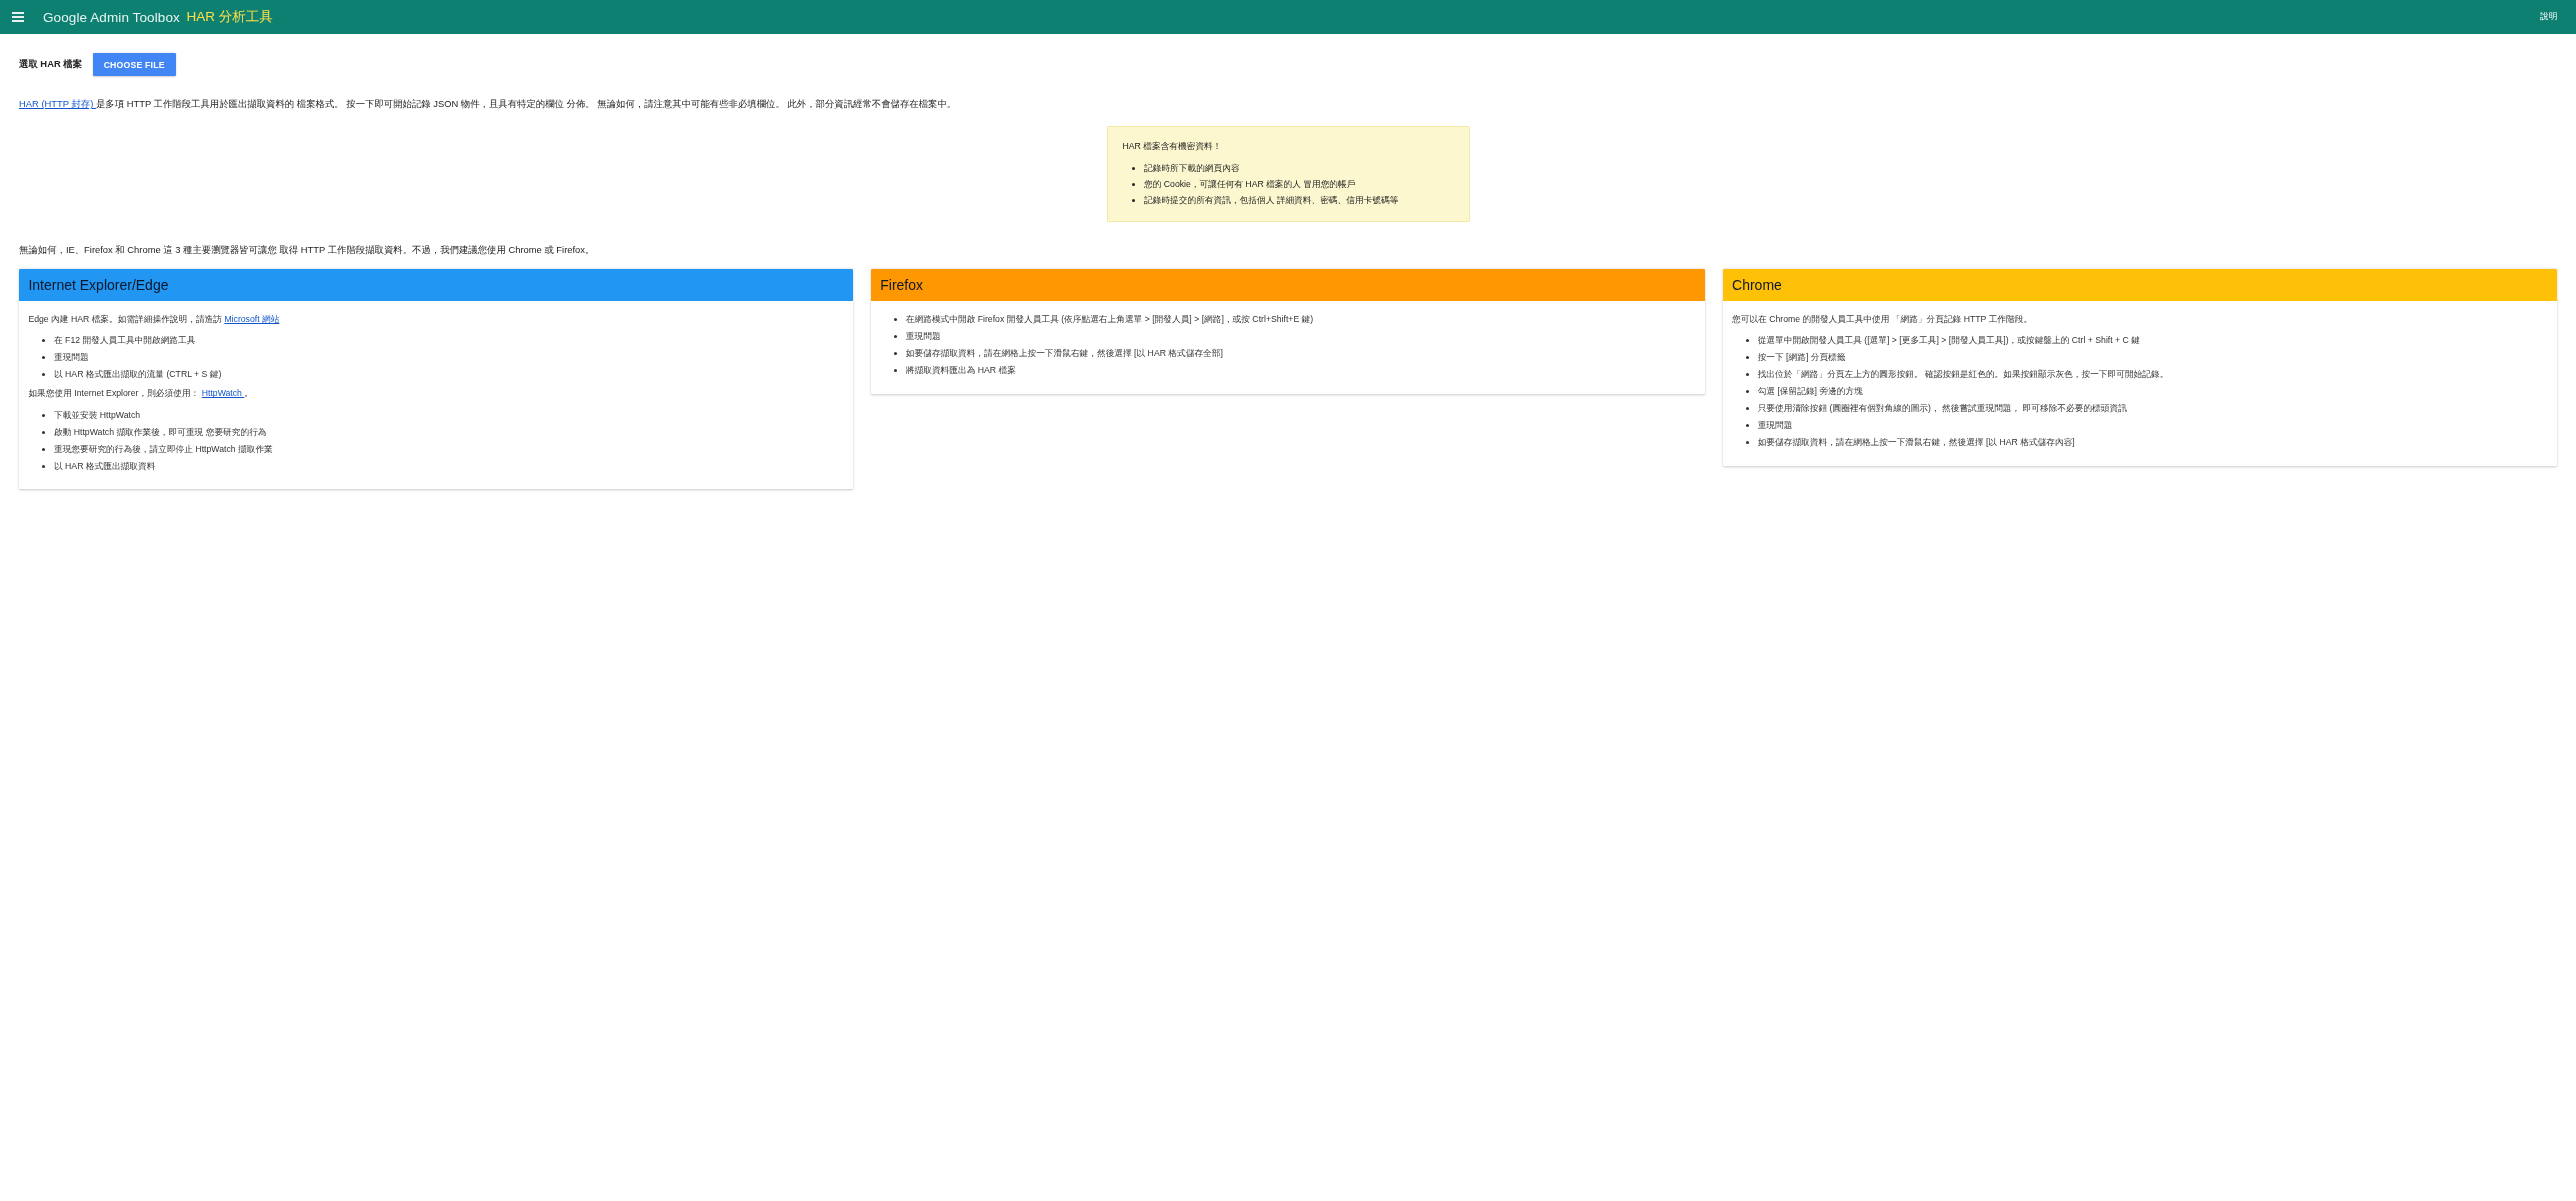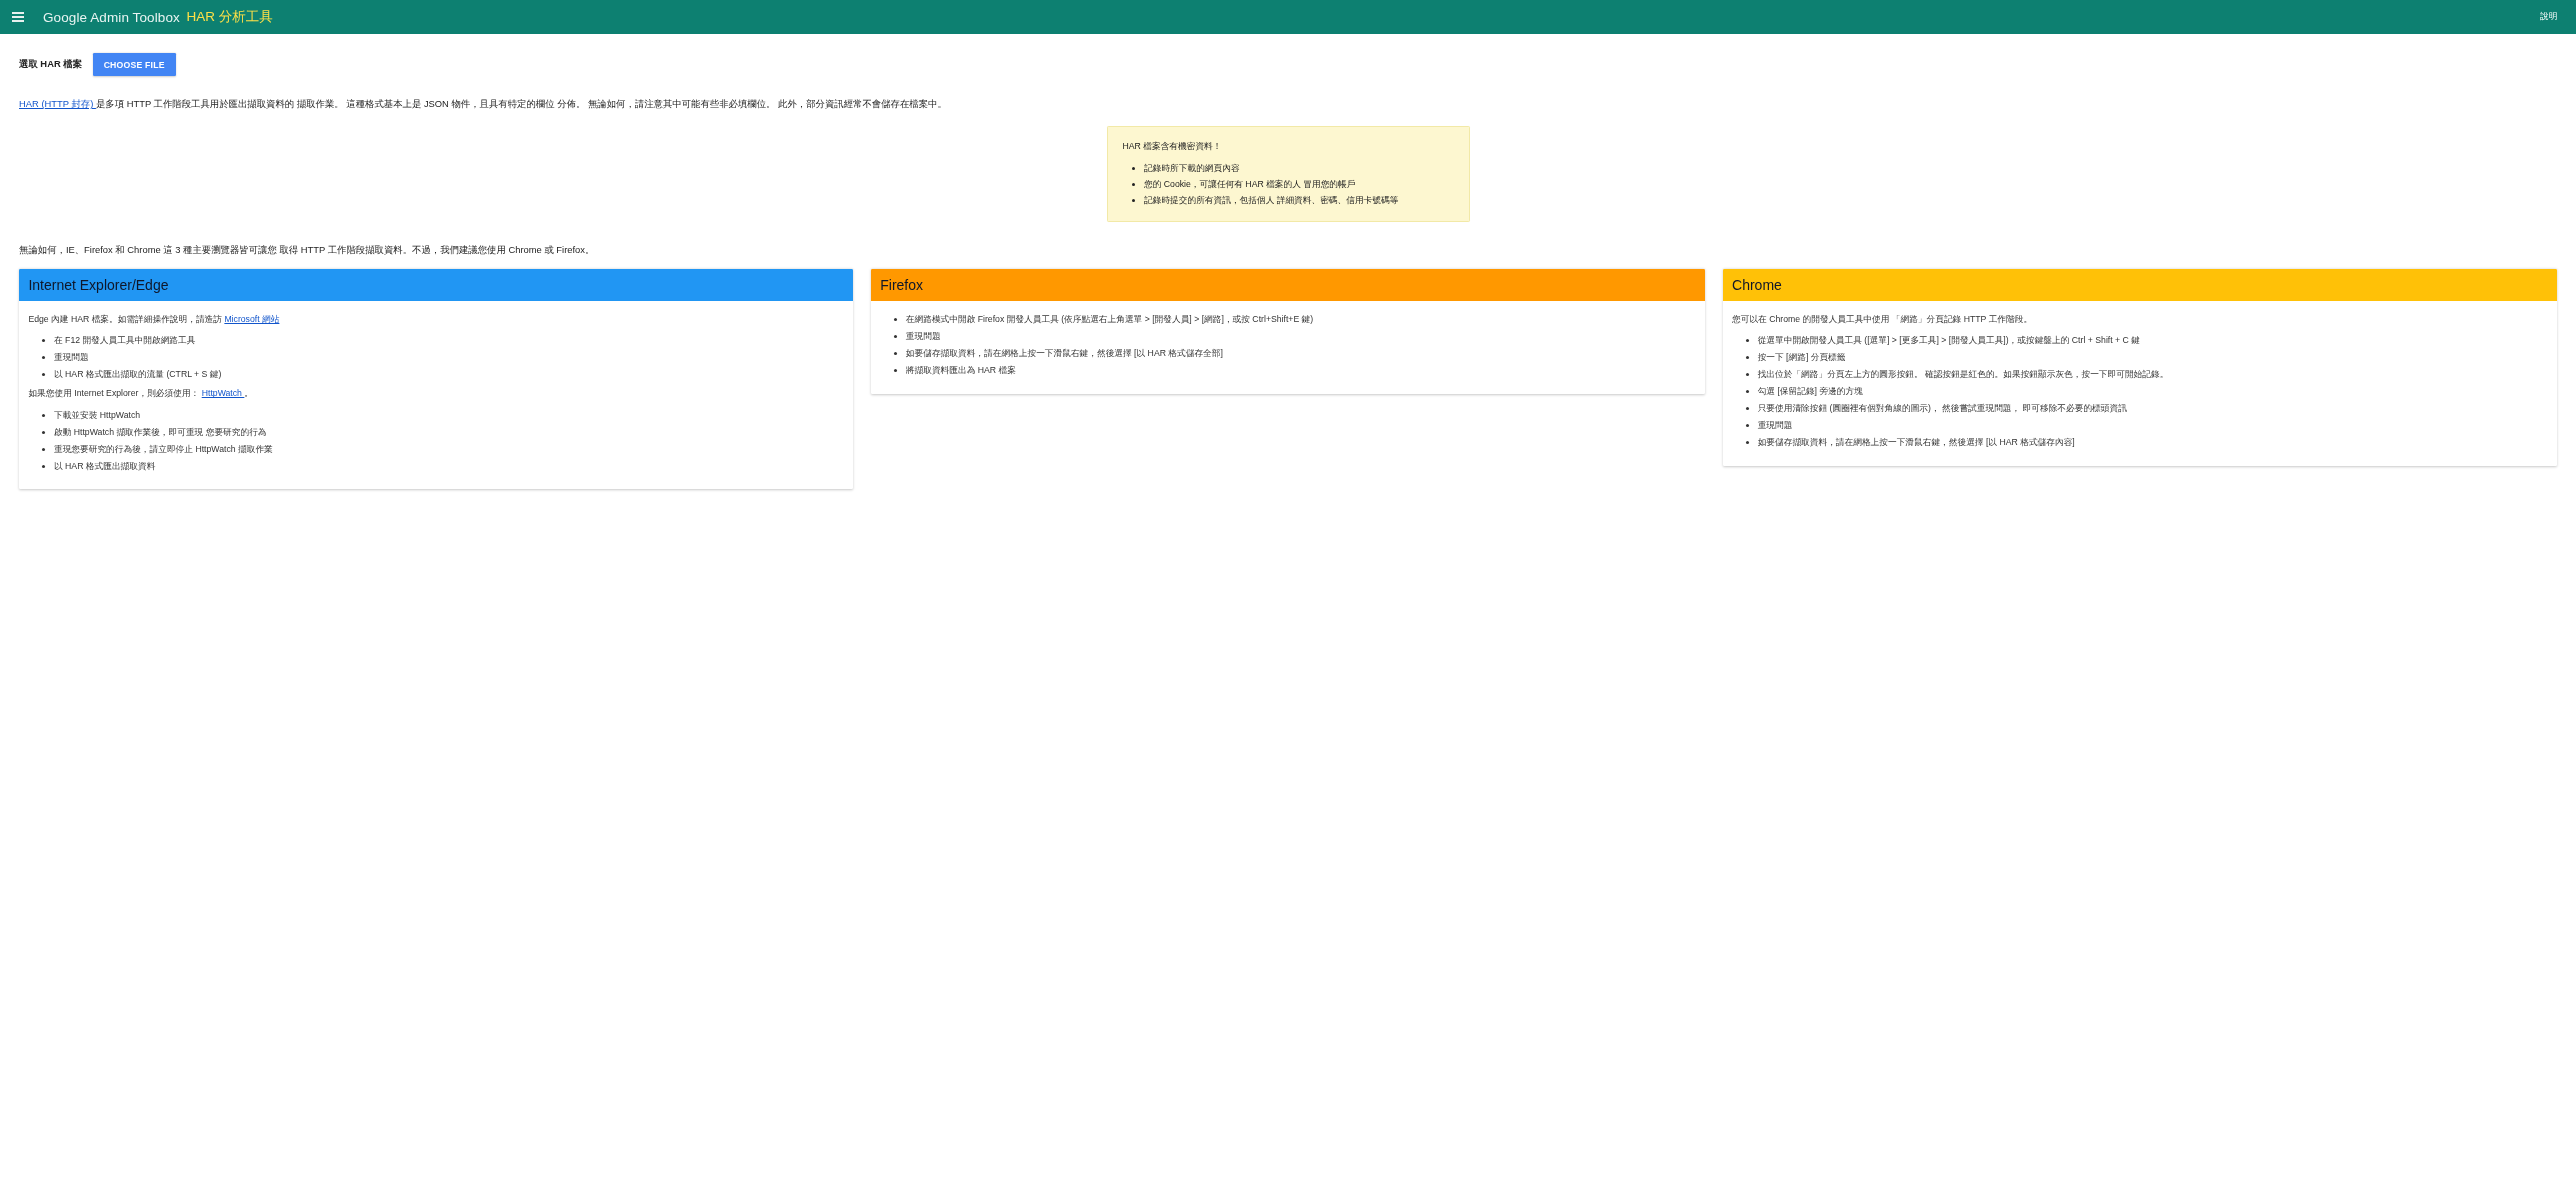"是多項 HTTP 工作階段工具用於匯出擷取資料的 擷取作業。 這種格式基本上是" span { text: 擷取作業。 這種格式基本上是 -> 檔案格式。 按一下即可開始記錄 }
